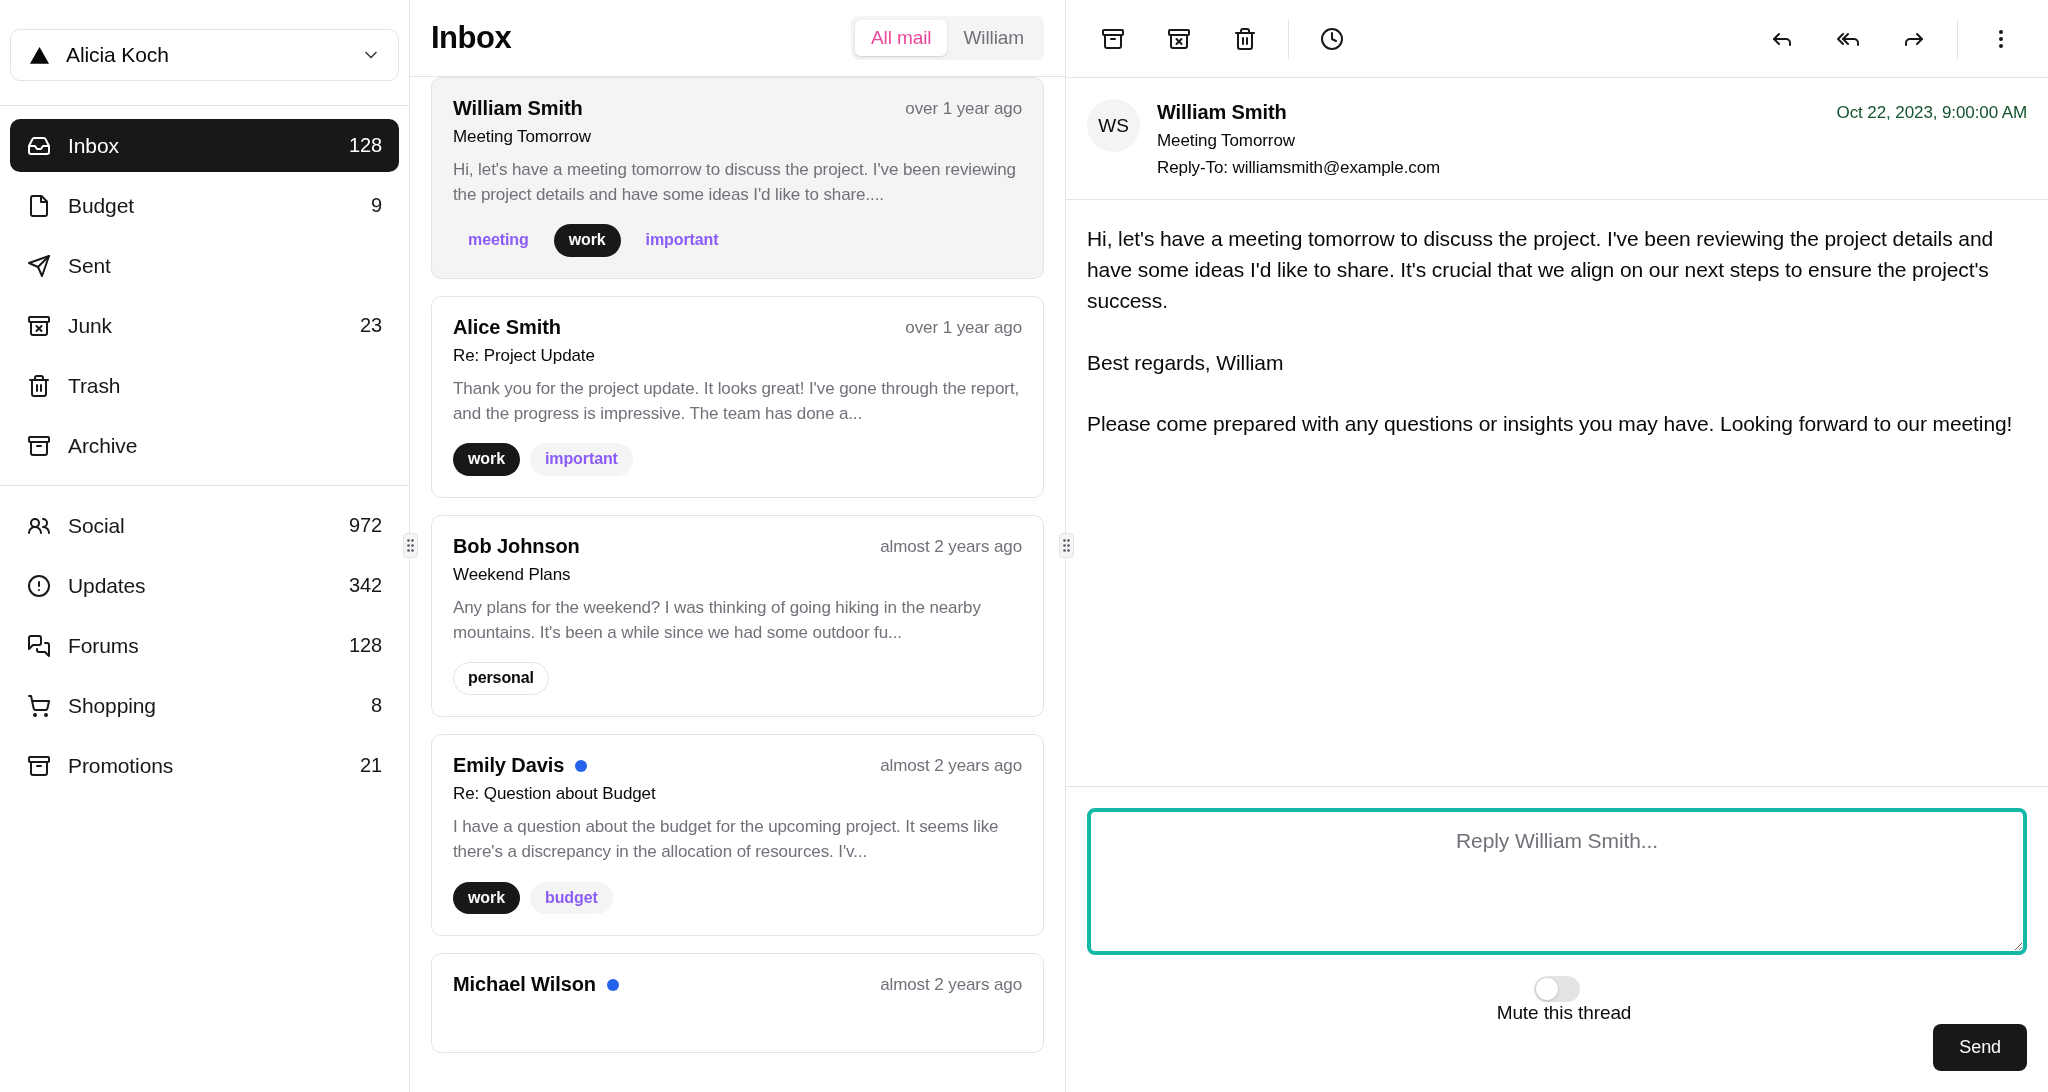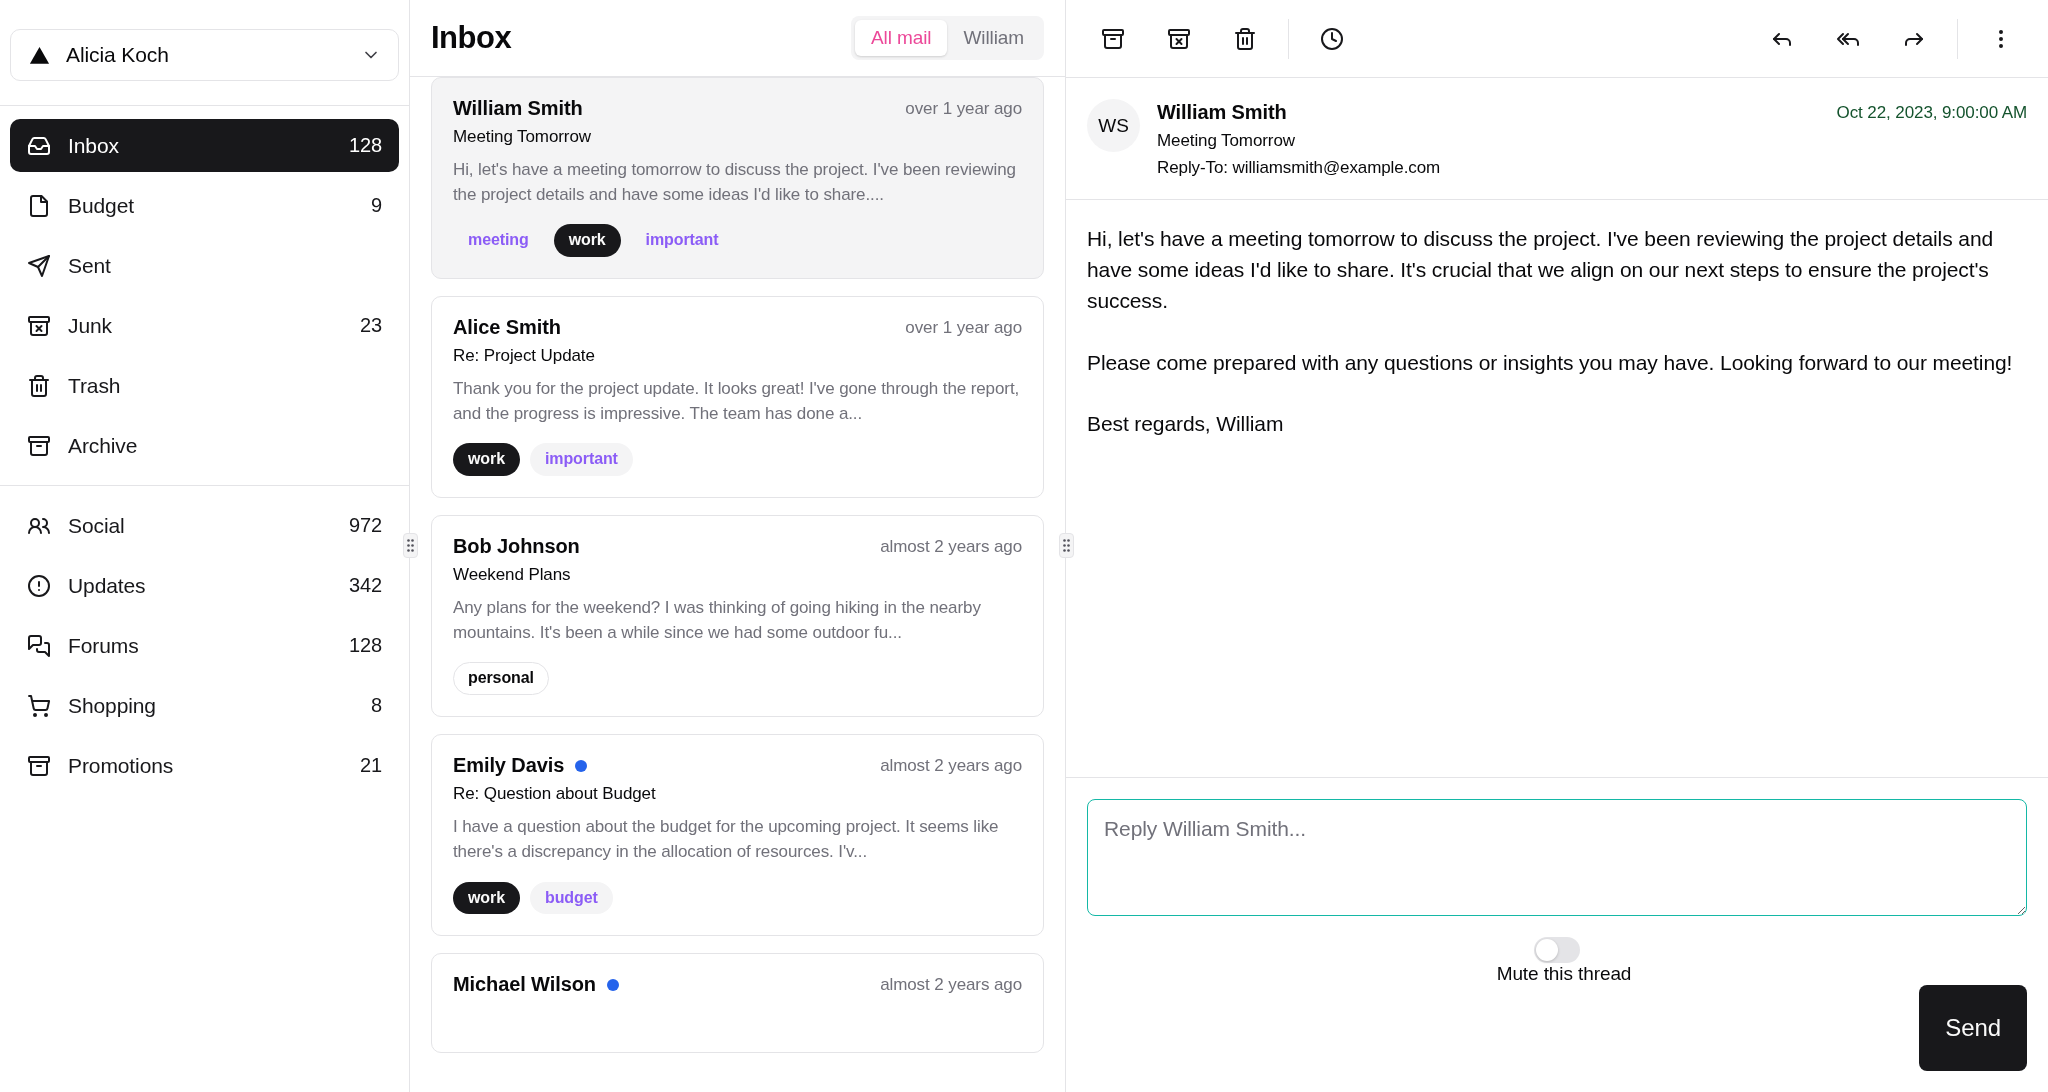"Please come prepared with any" p { order: before "Best regards, William" -> after "Best regards, William" }
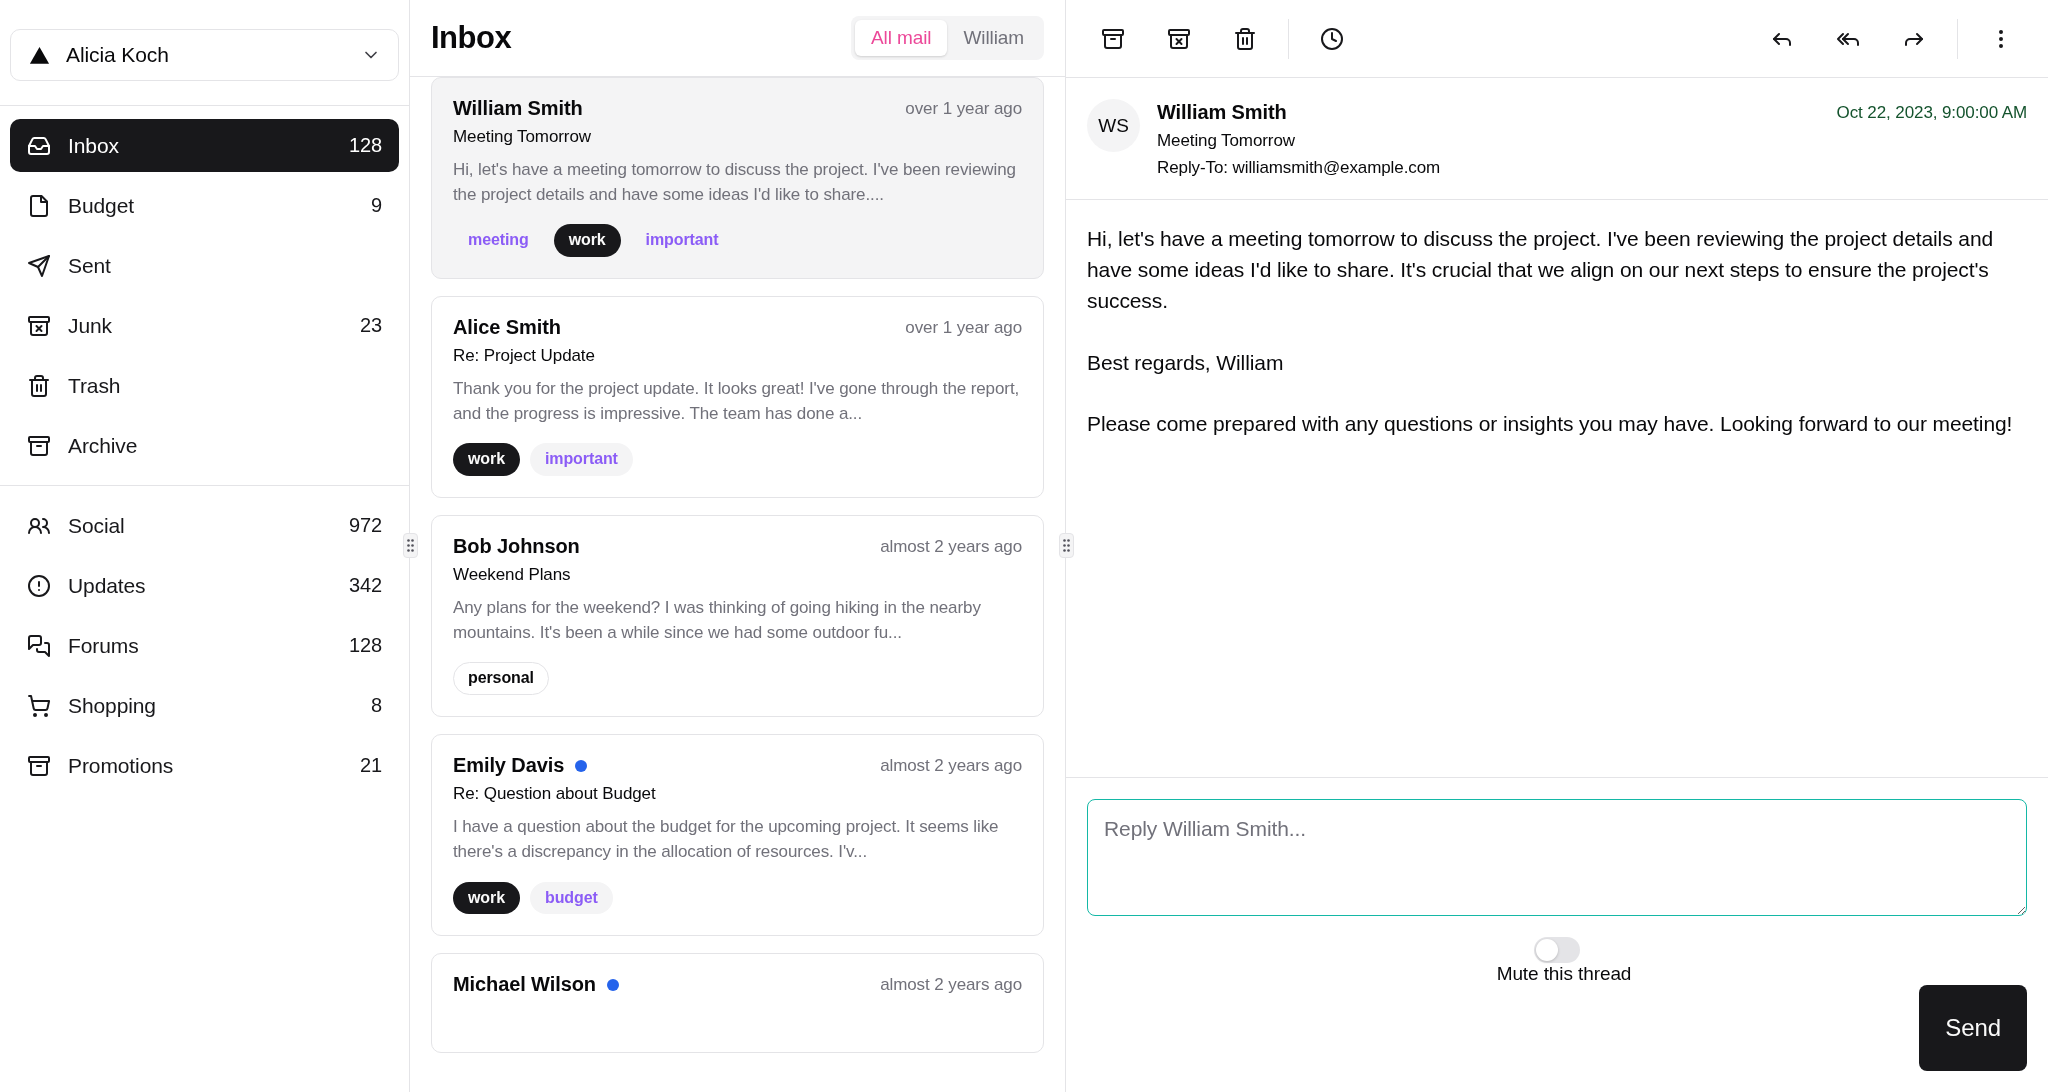"Reply William Smith..." .reply-textarea { border: 1px solid #14b8a6 -> 4px solid #14b8a6; height: 117px -> 147px; text-align: none -> center }
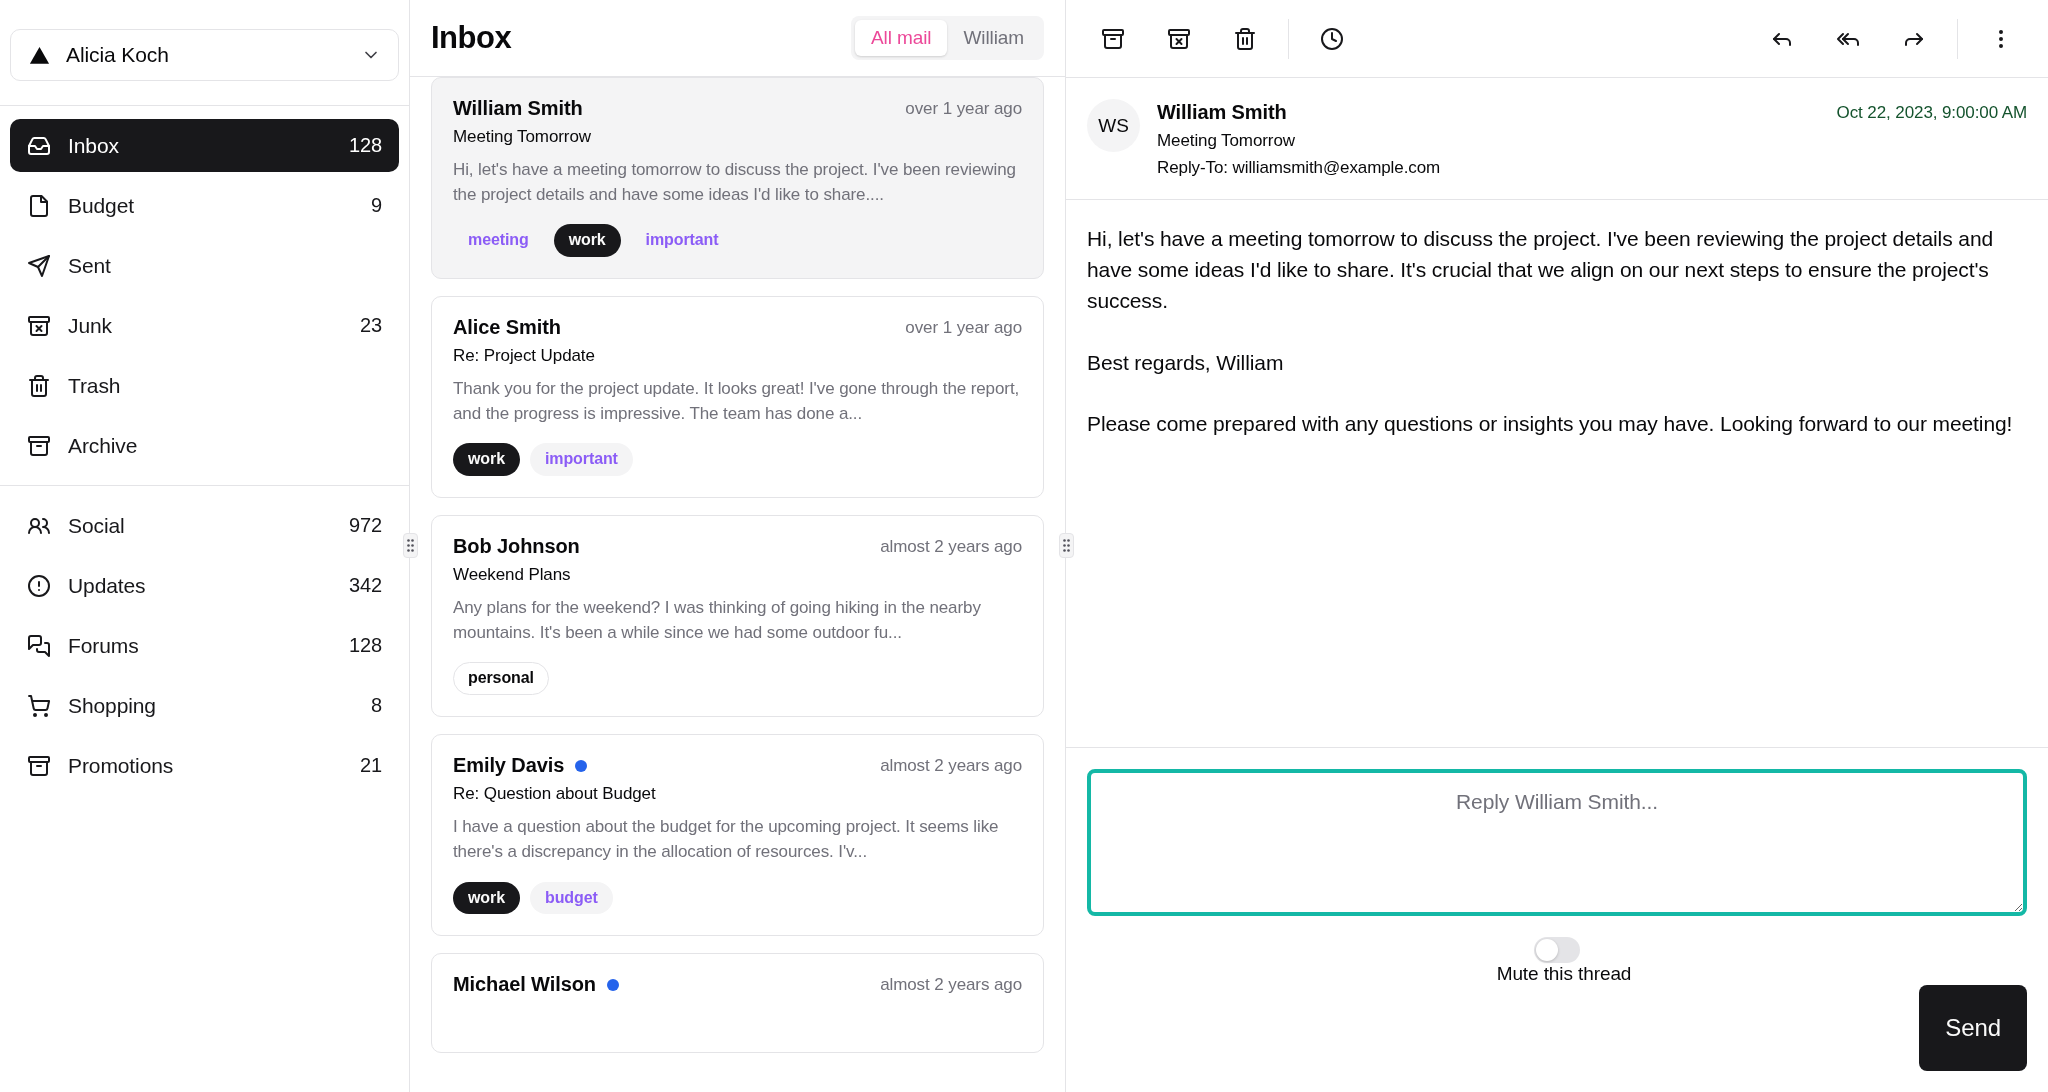"Send" .send-btn { font-size: 24px -> 18px; padding: 29px 26px -> 13px 26px }
